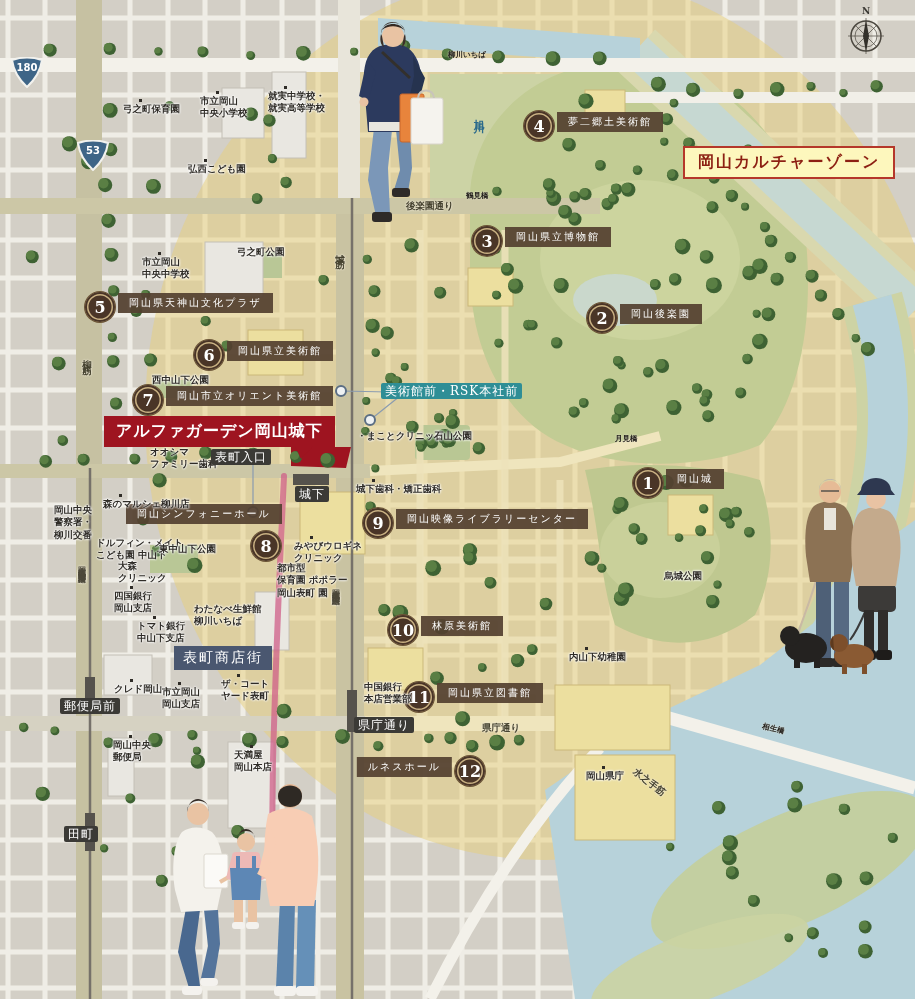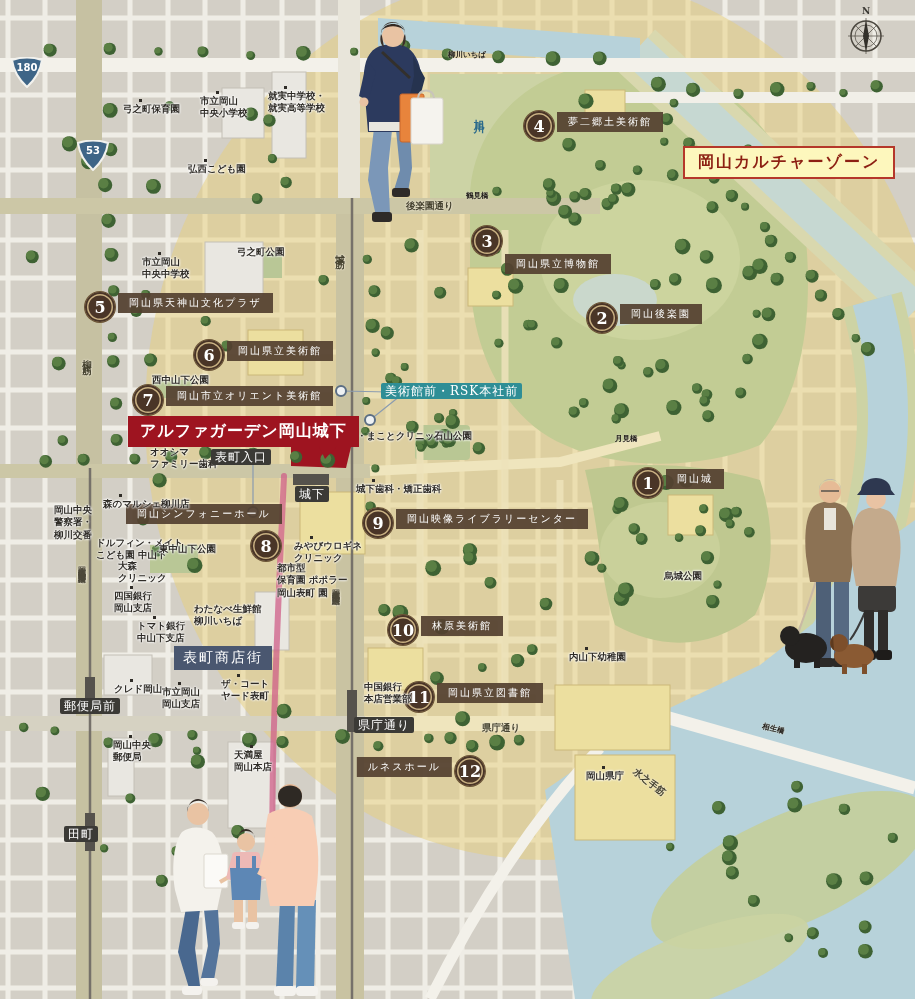"岡山県立博物館" div.lm-label { margin-top: 27px -> none }
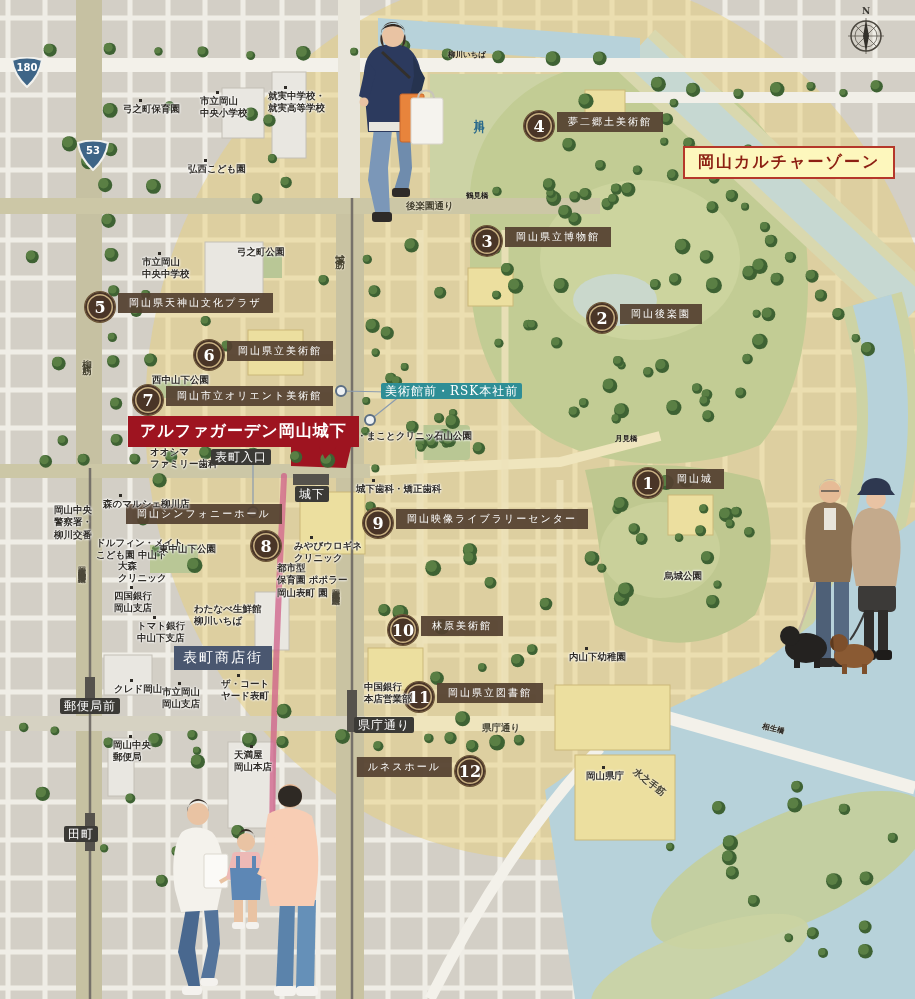"アルファガーデン岡山城下" div.property { left: 128px -> 104px }
